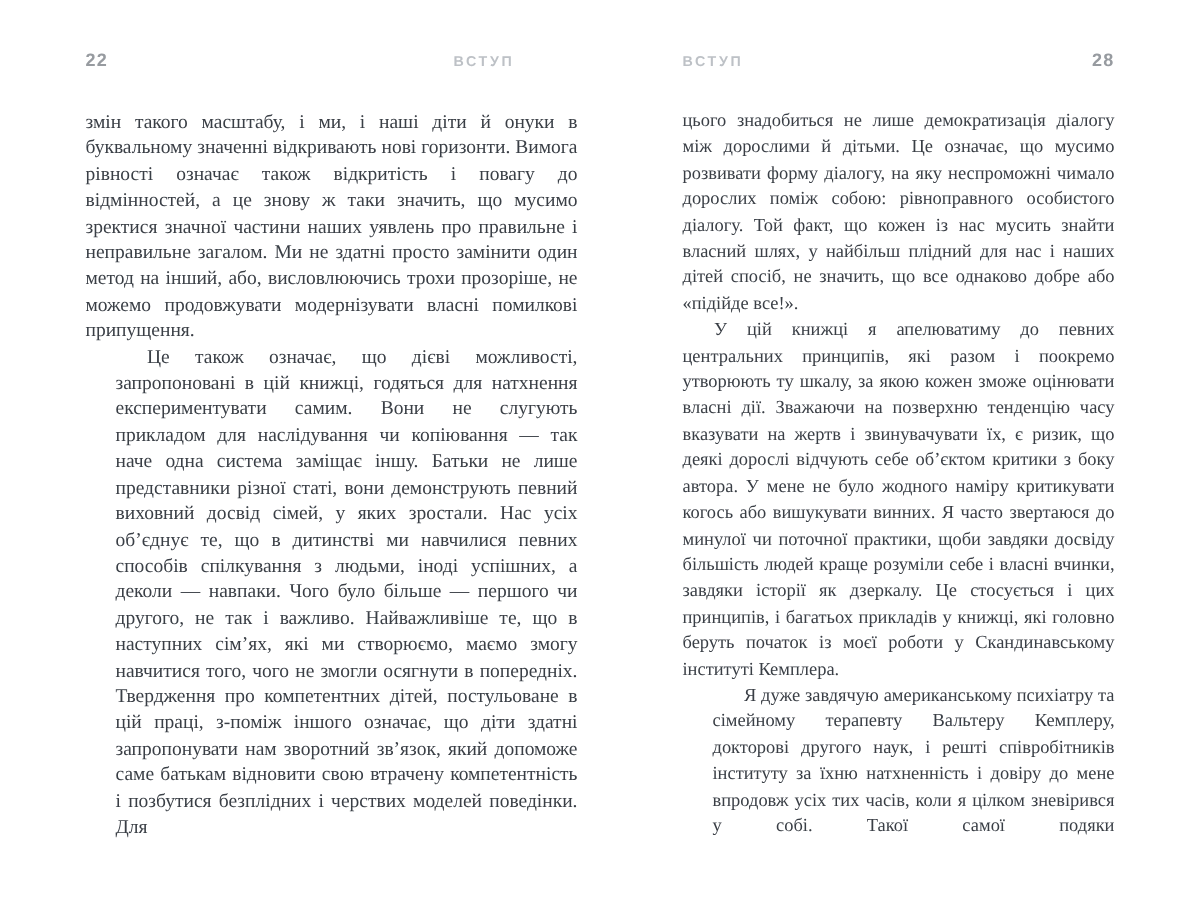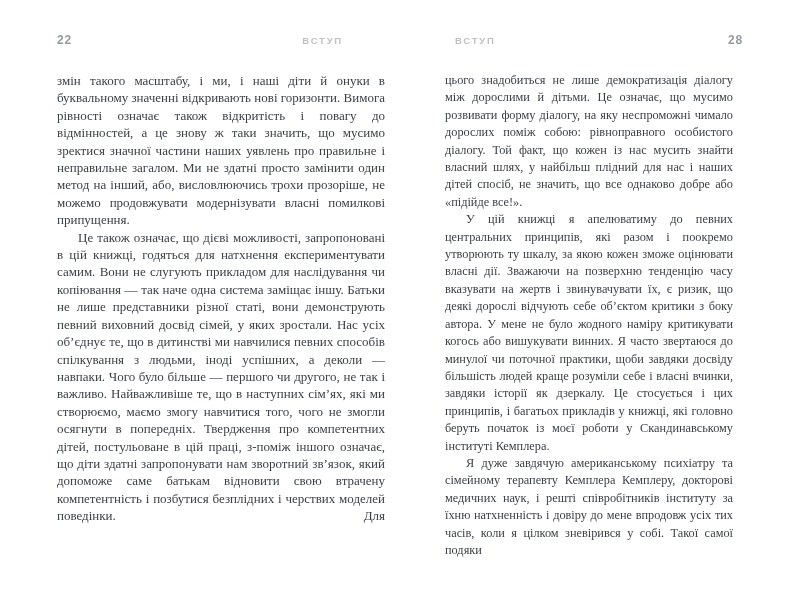"цього знадобиться не лише демократизація" .pagebody.right { left: 445px -> 455px }
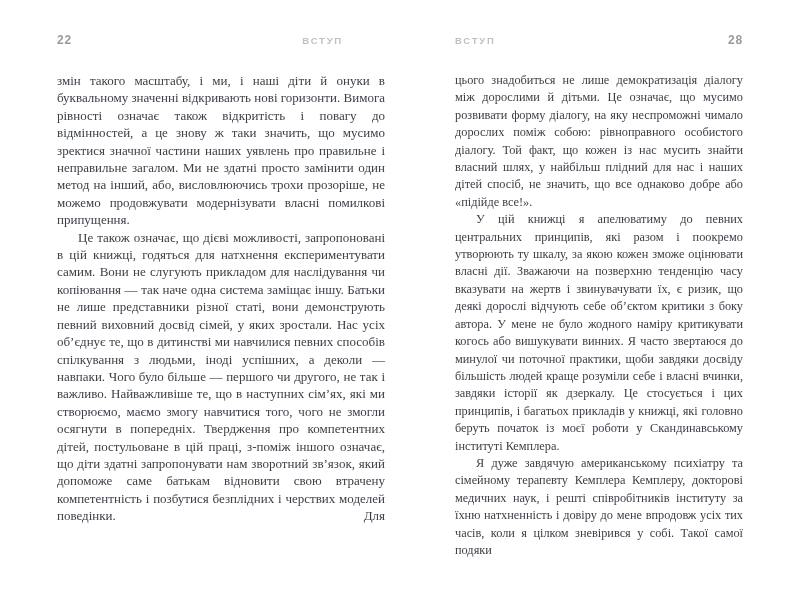"Це також означає, що дієві" .para.continues { margin-left: none -> 20px }
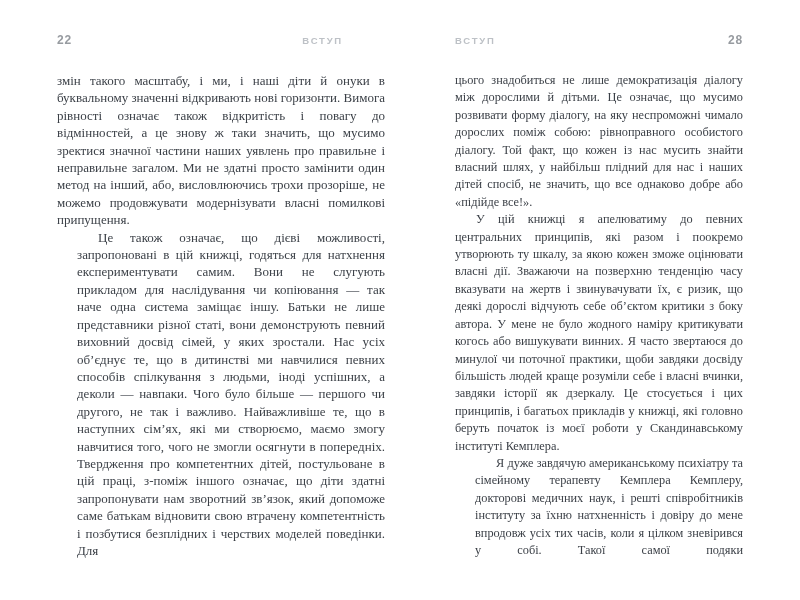"Я дуже завдячую американському психіатру" p.para { text: Кемплера Кемплеру, докторові медичних -> Вальтеру Кемплеру, докторові другого }
